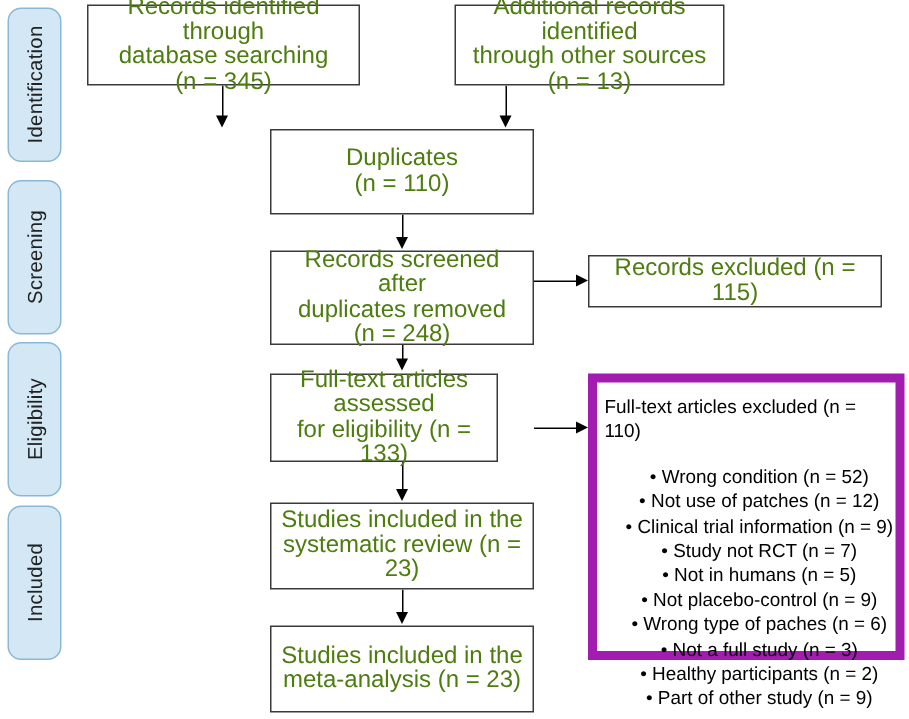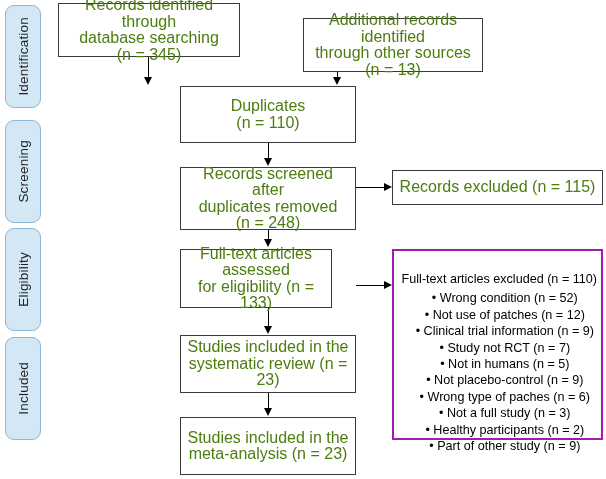"Additional records identified" div.box { top: 18px -> 3px }
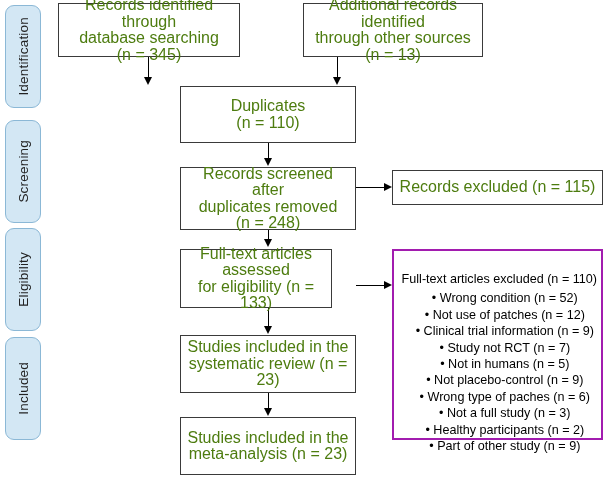"Records excluded (n = 115)" div.box { width: 211px -> 196px }
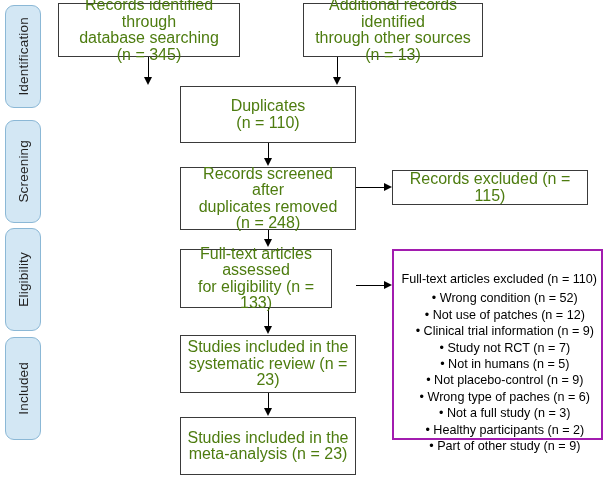"Full-text articles excluded (n =" .listbox { align-items: flex-end -> flex-start; border: 2px solid #a21caf -> 6px solid #a21caf; padding: 20px 4px 4px 5px -> 8px 4px 4px 5px }
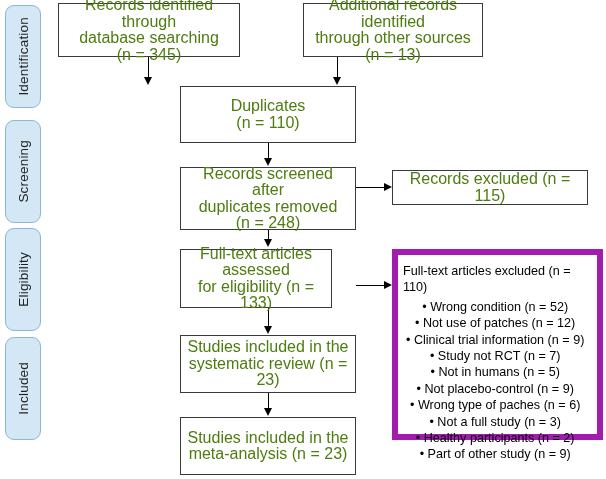"Wrong condition (n = 52)" .listbox-items { margin: 3px -> 14px }
